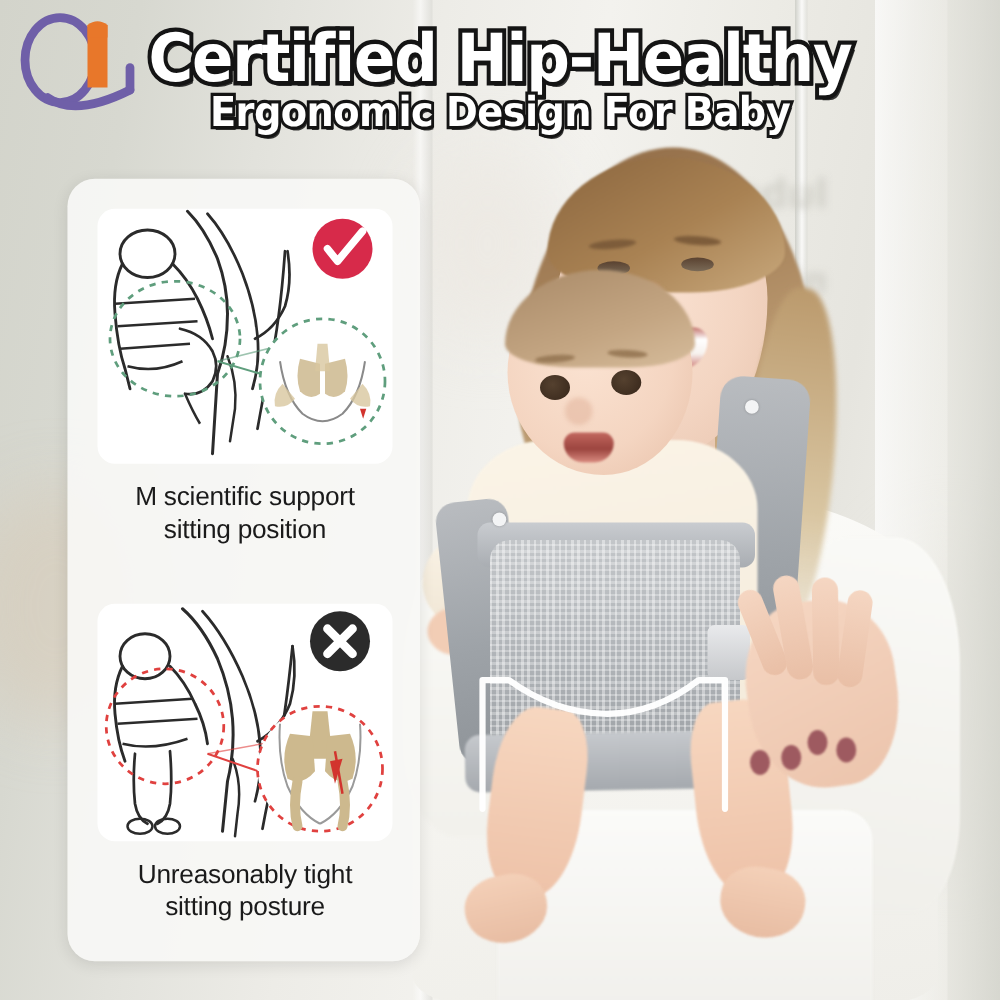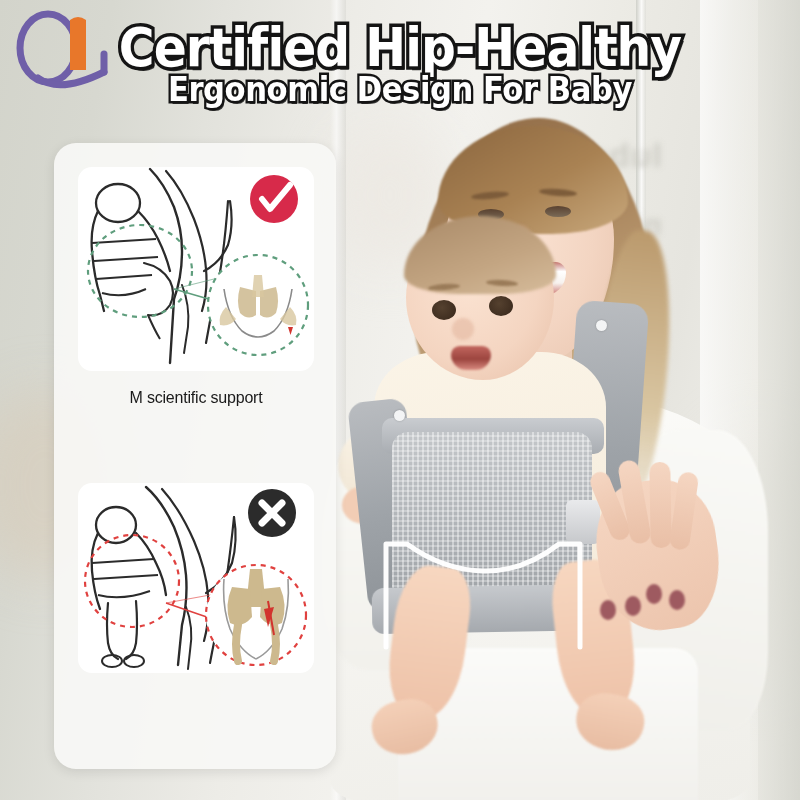"M scientific support" .caption { font-size: 16px -> 21px }
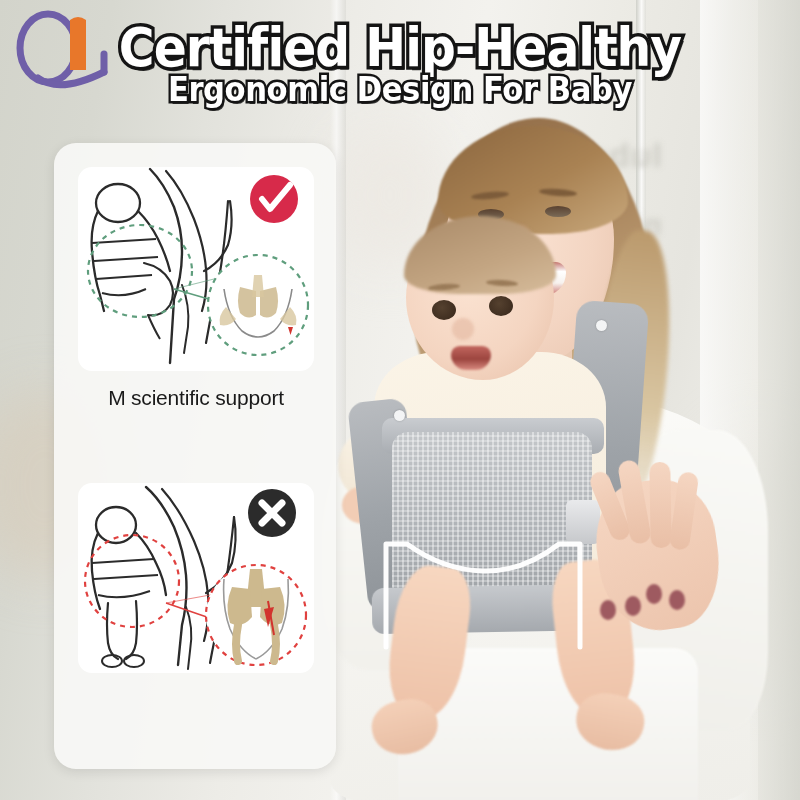"sitting position" span.ln { html: none -> <span>sitting position</span> }
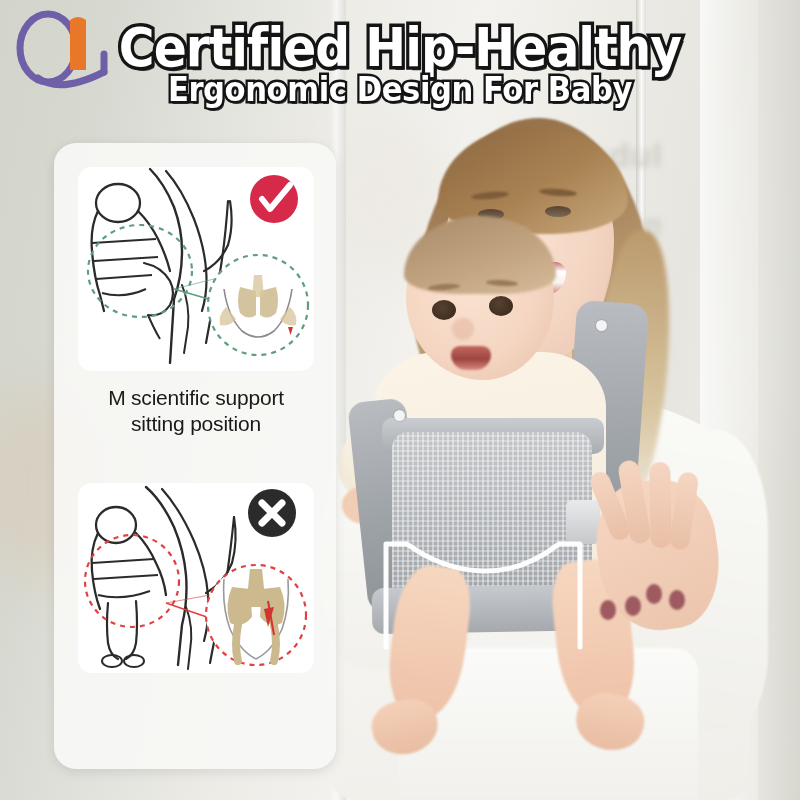"Unreasonably tight" p.caption { html: none -> <p> <span>Unreasonably tight</span> <span>sitting posture</span> </p> }
